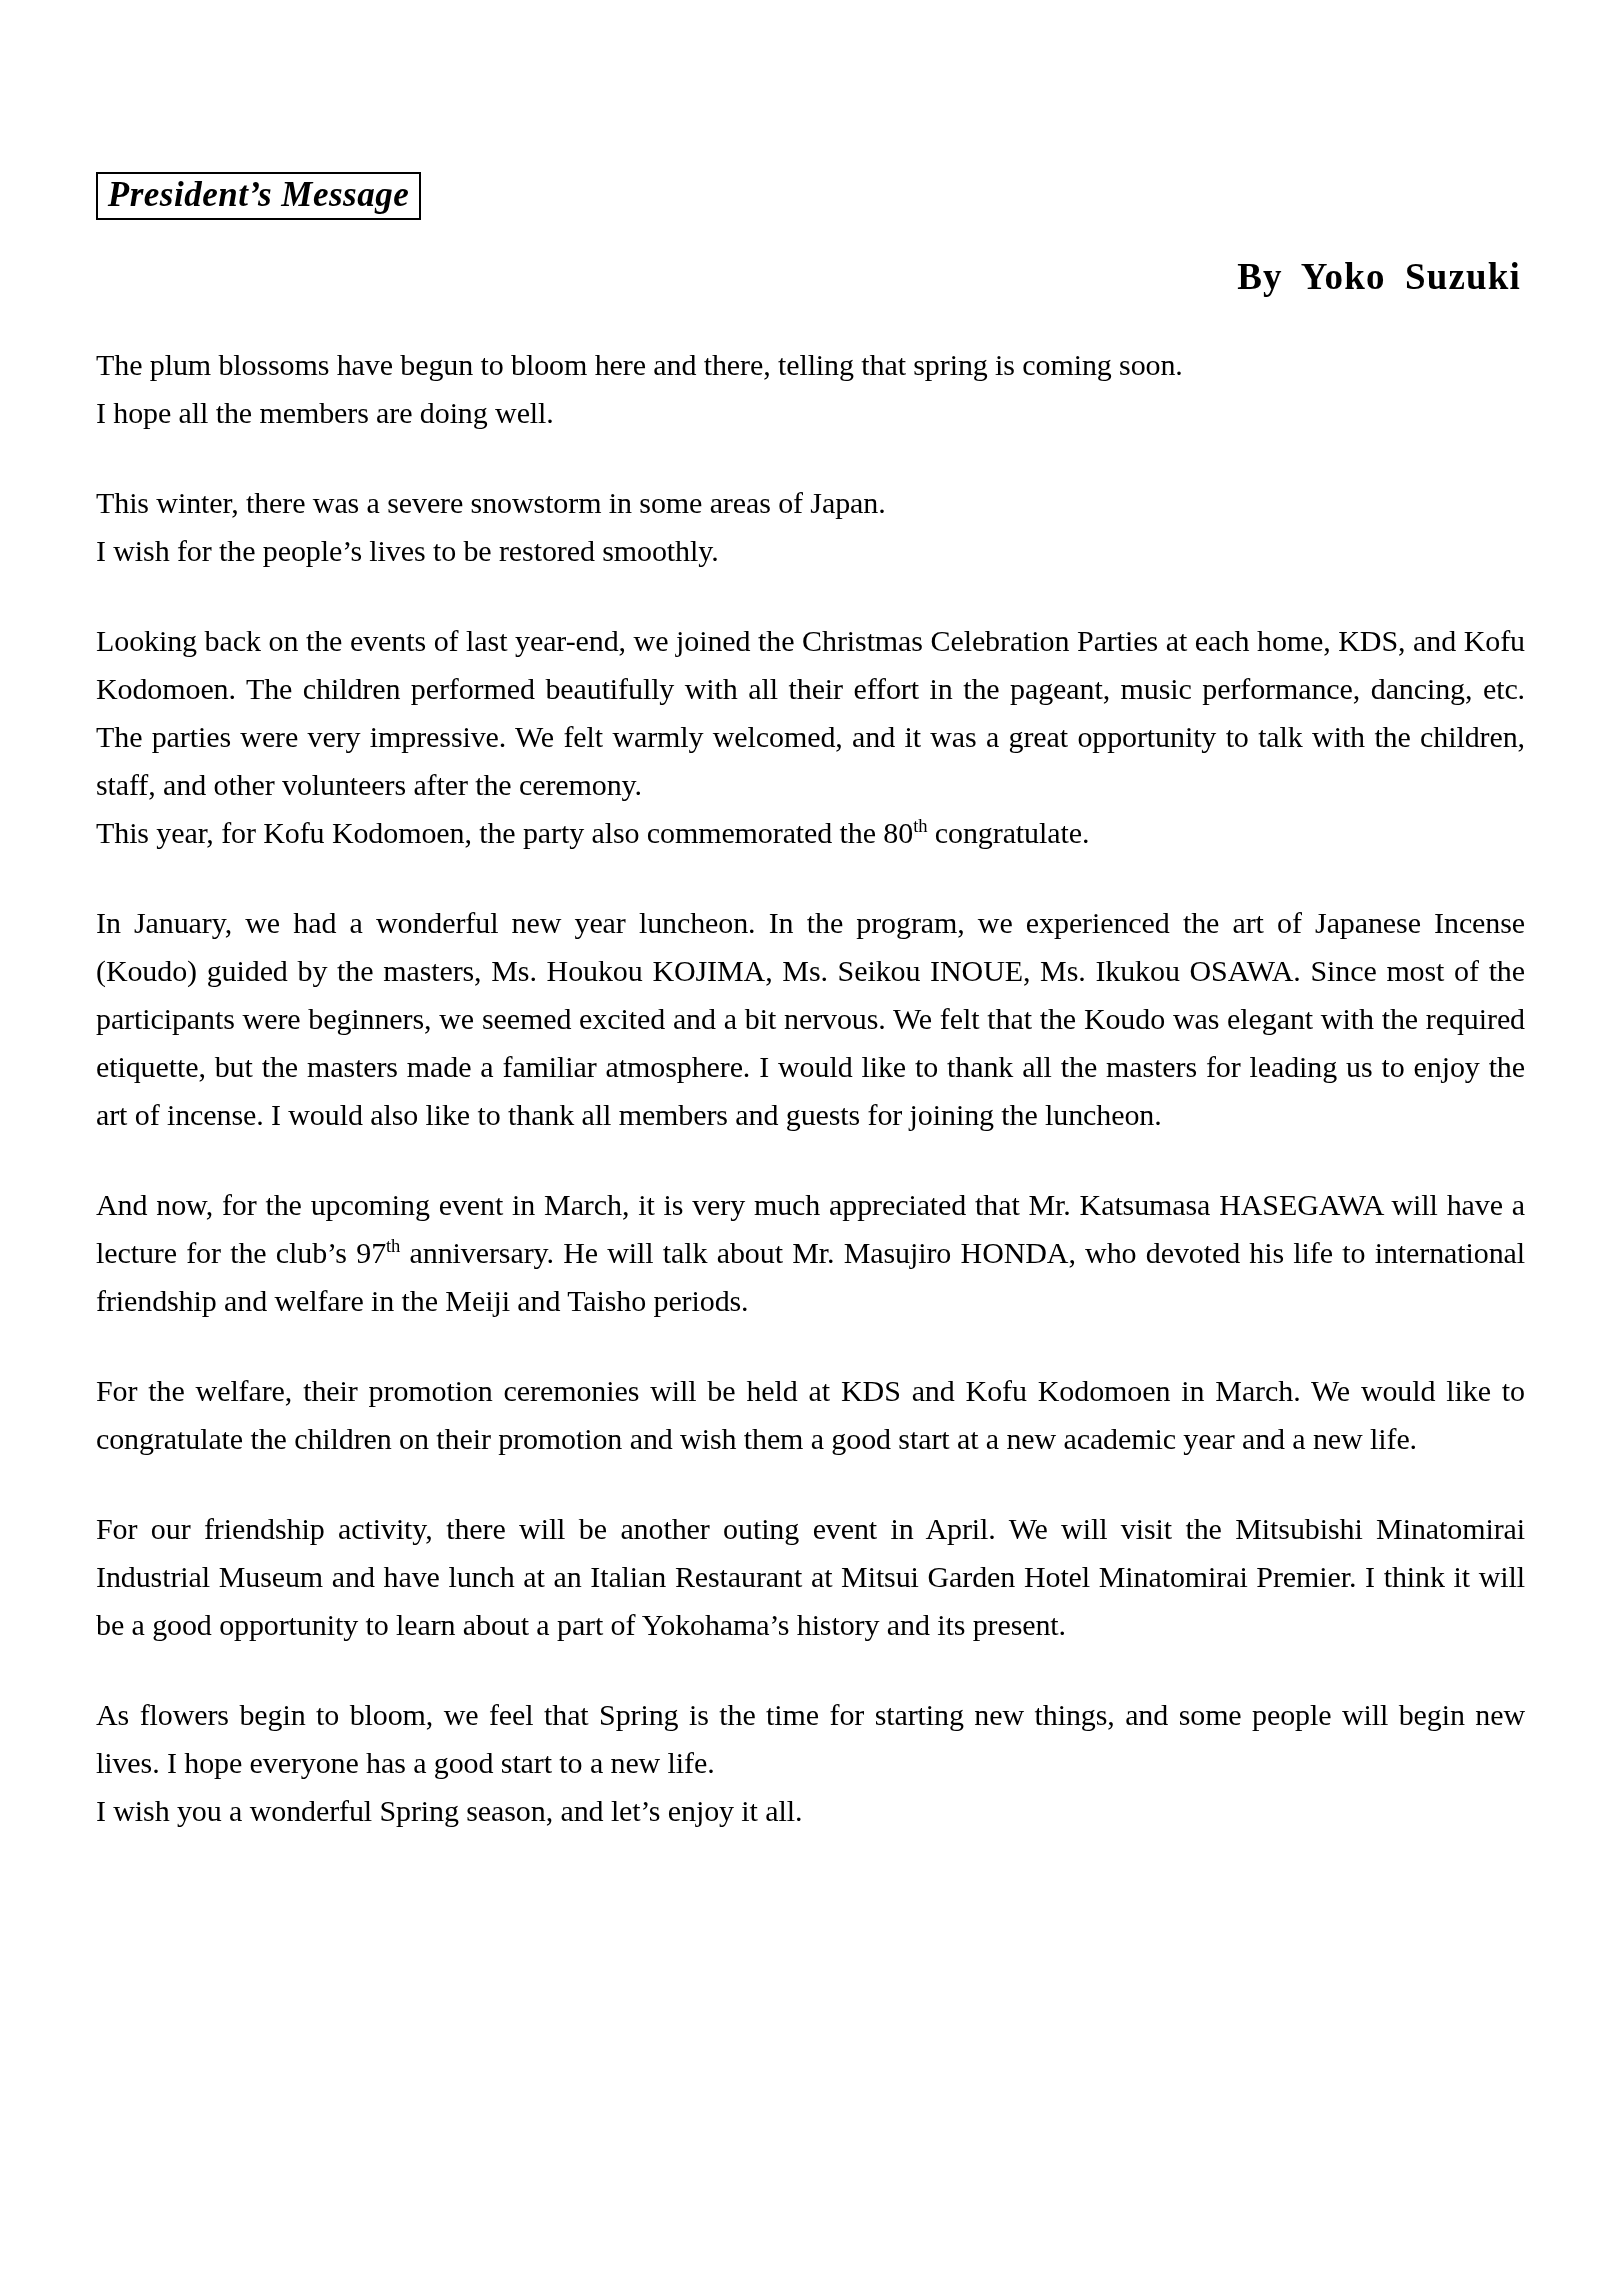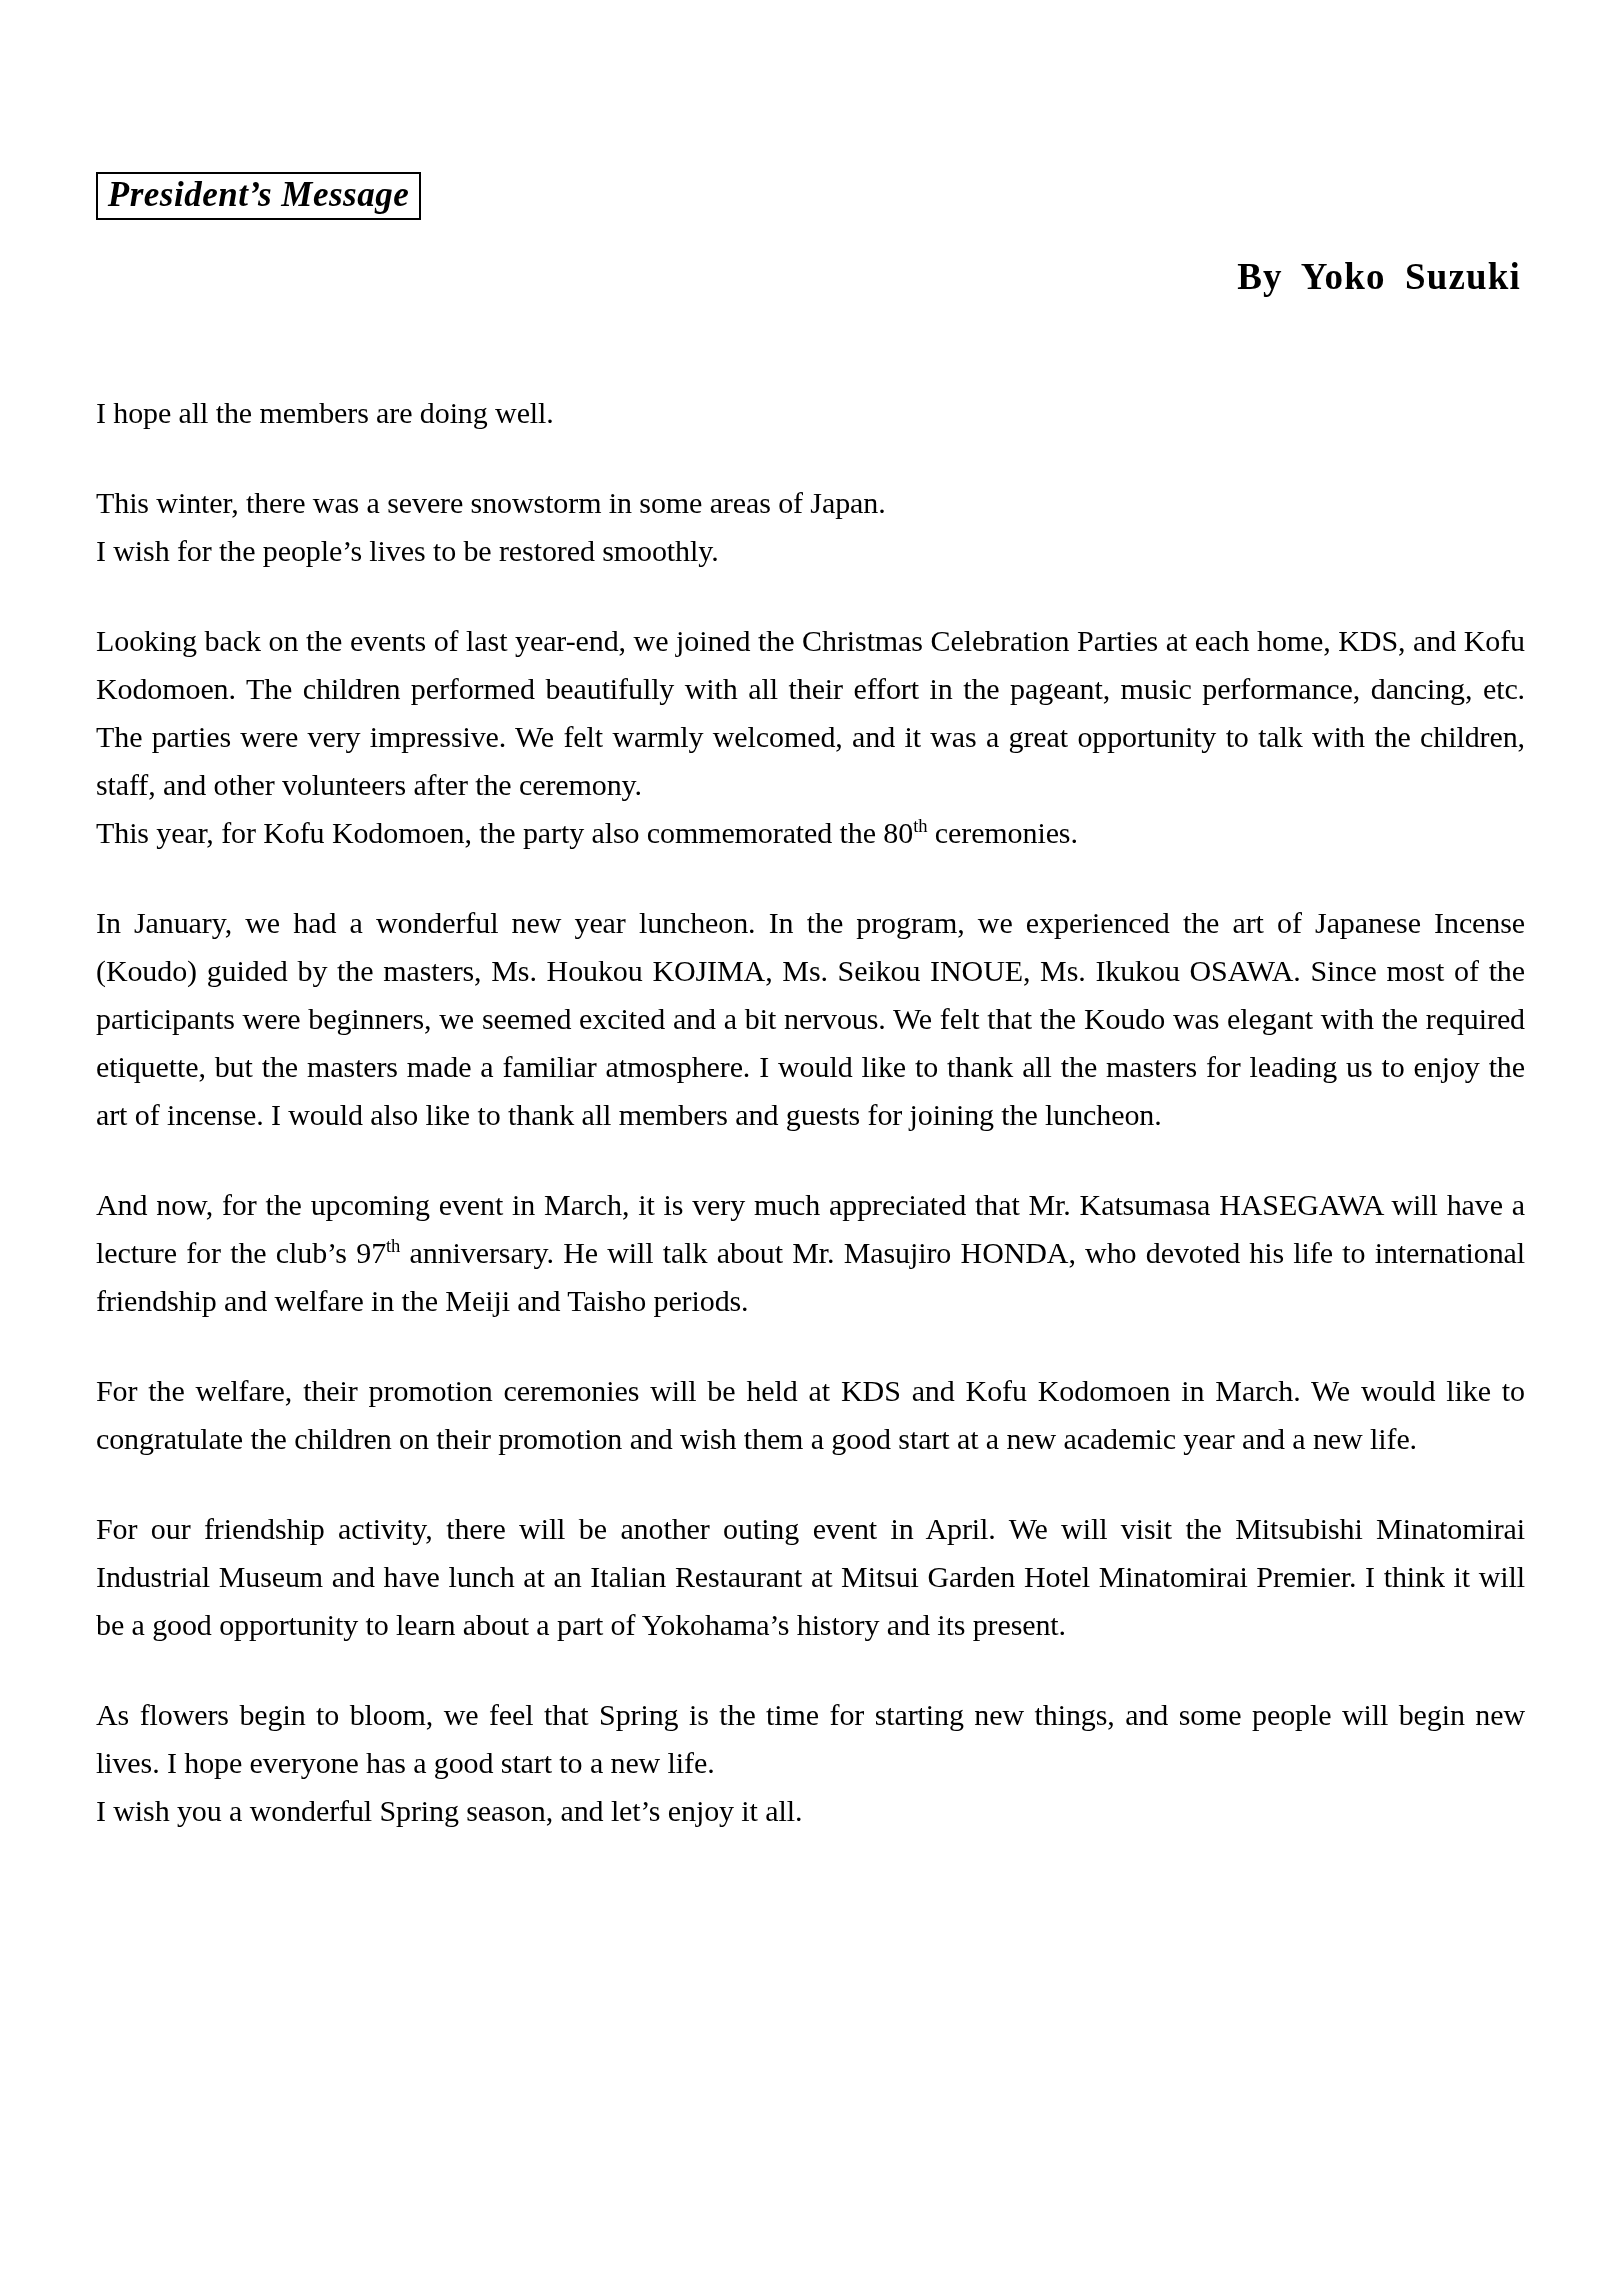"The plum blossoms have begun" span { html: none -> <span>The plum blossoms have begun to bloom here and there, telling that spring is coming soon.</span> }
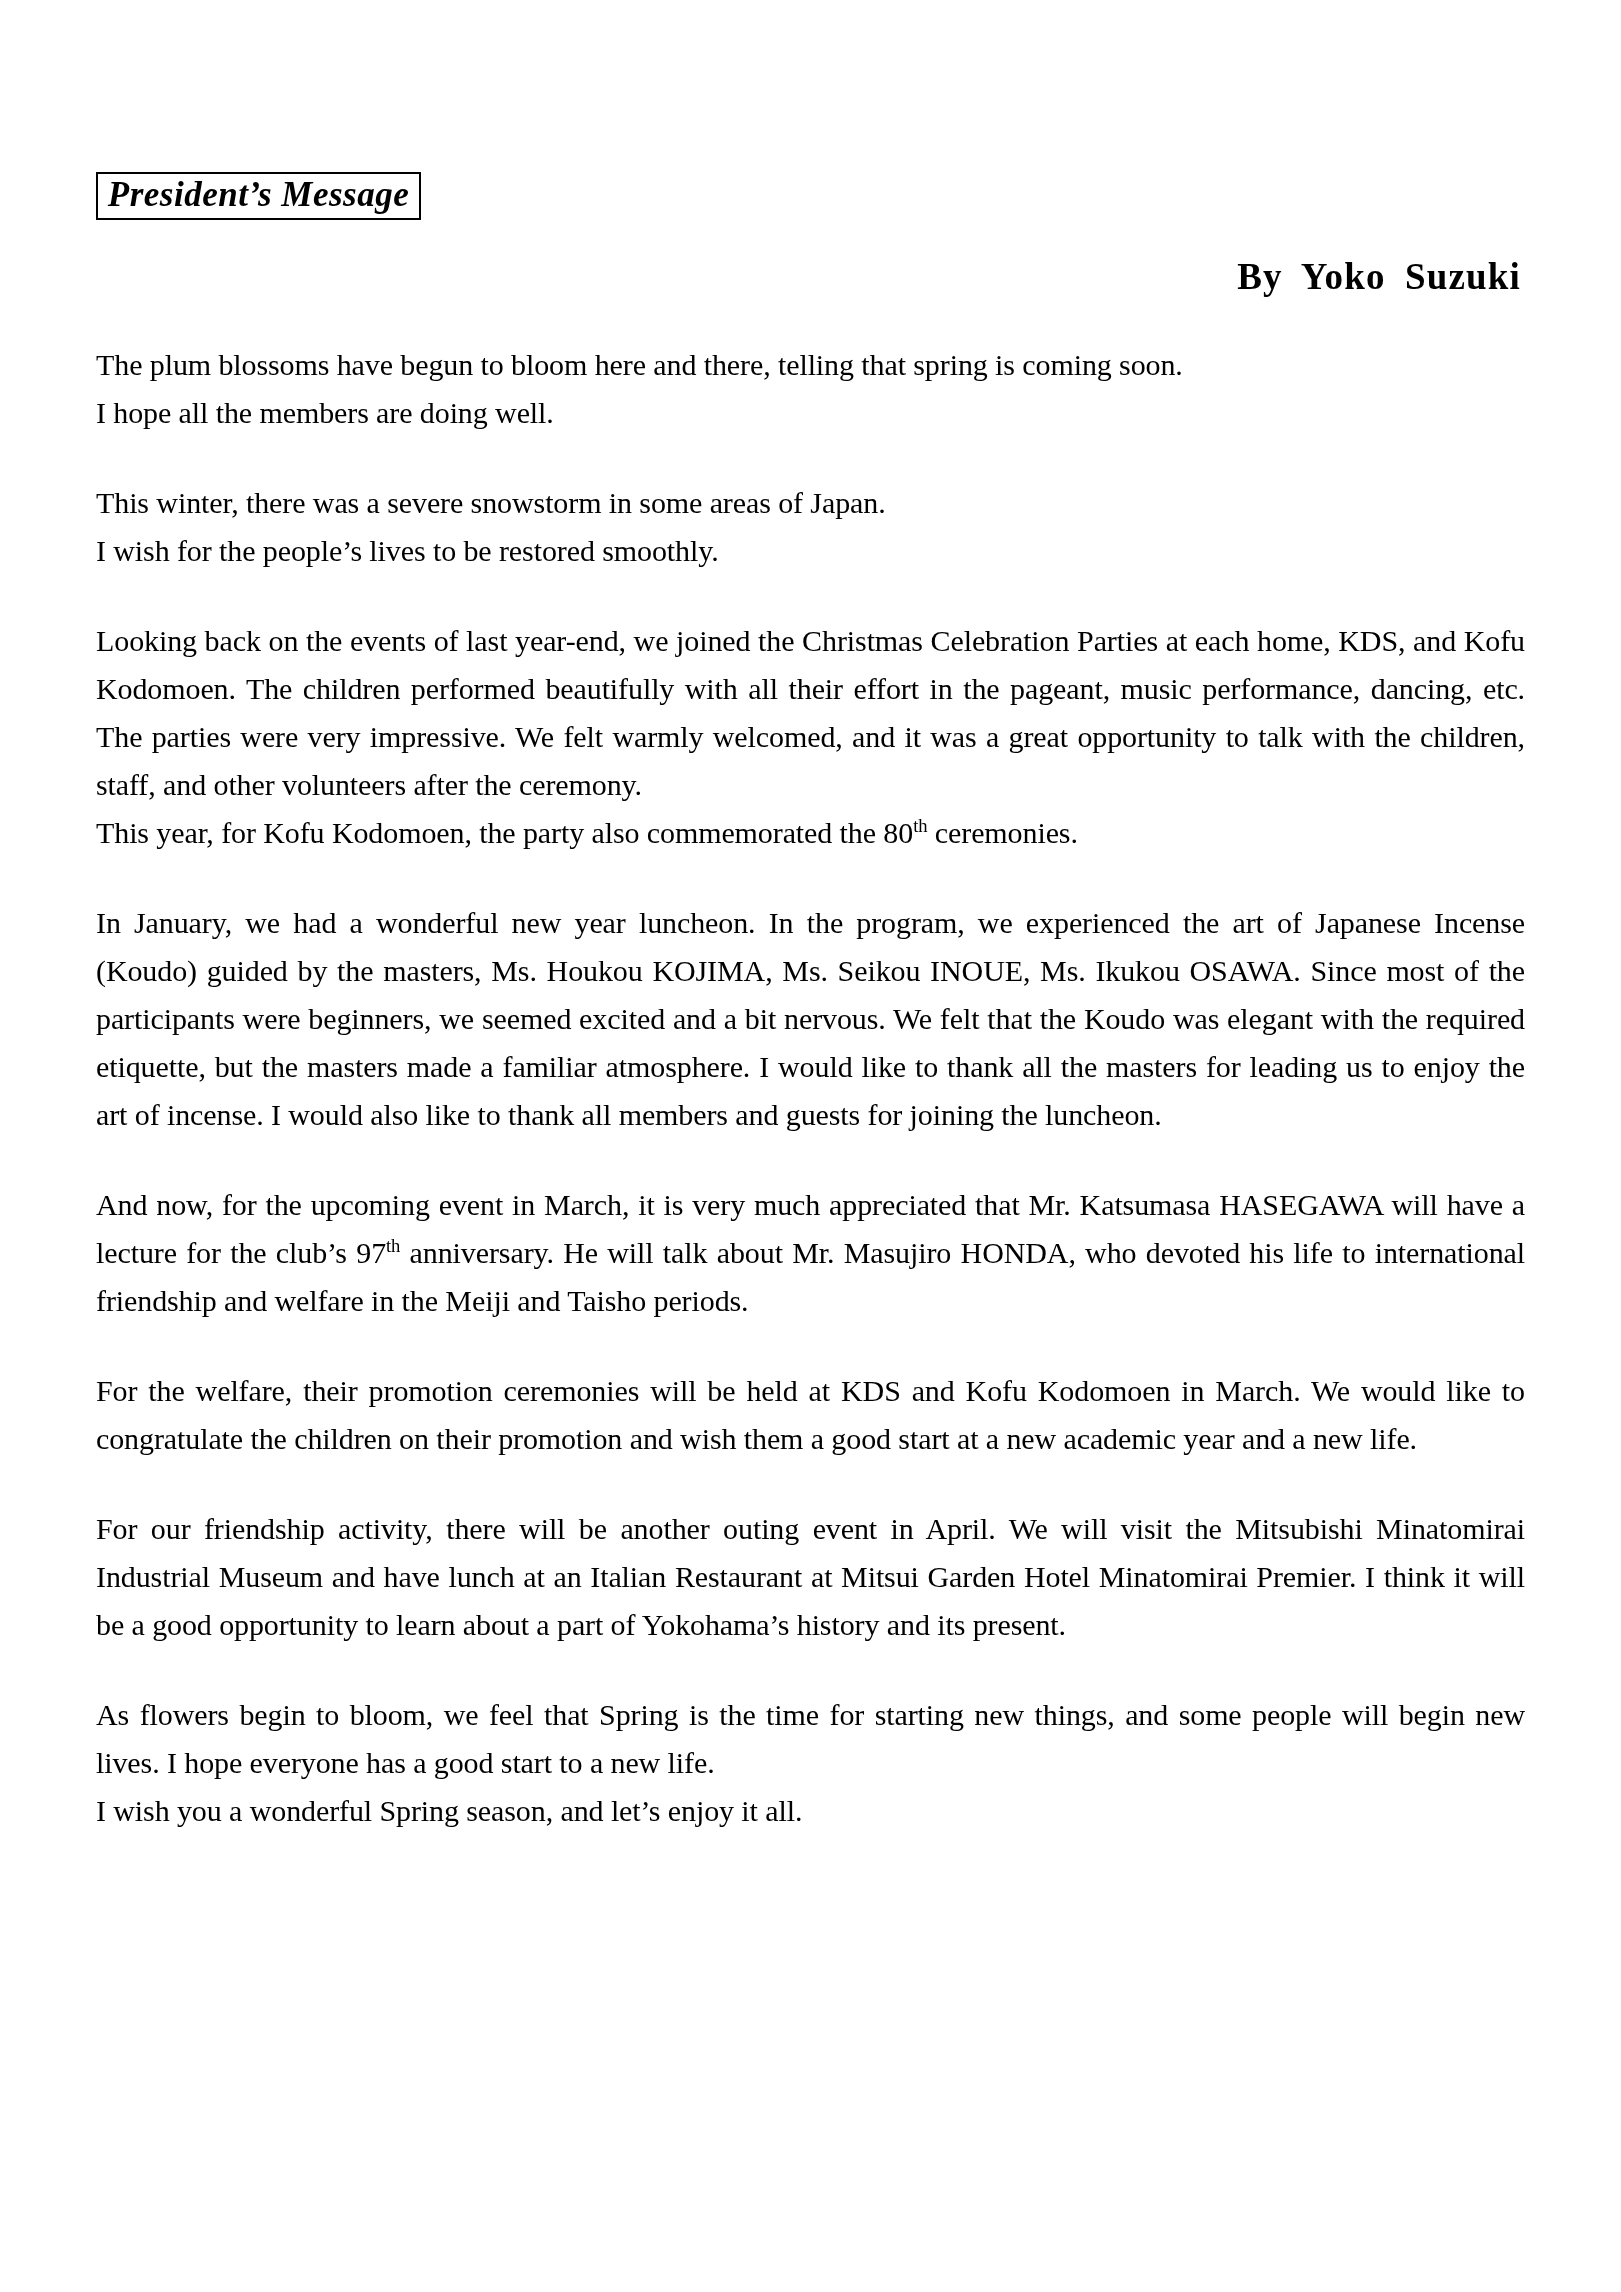"ceremonies." span { text: ceremonies -> congratulate }
